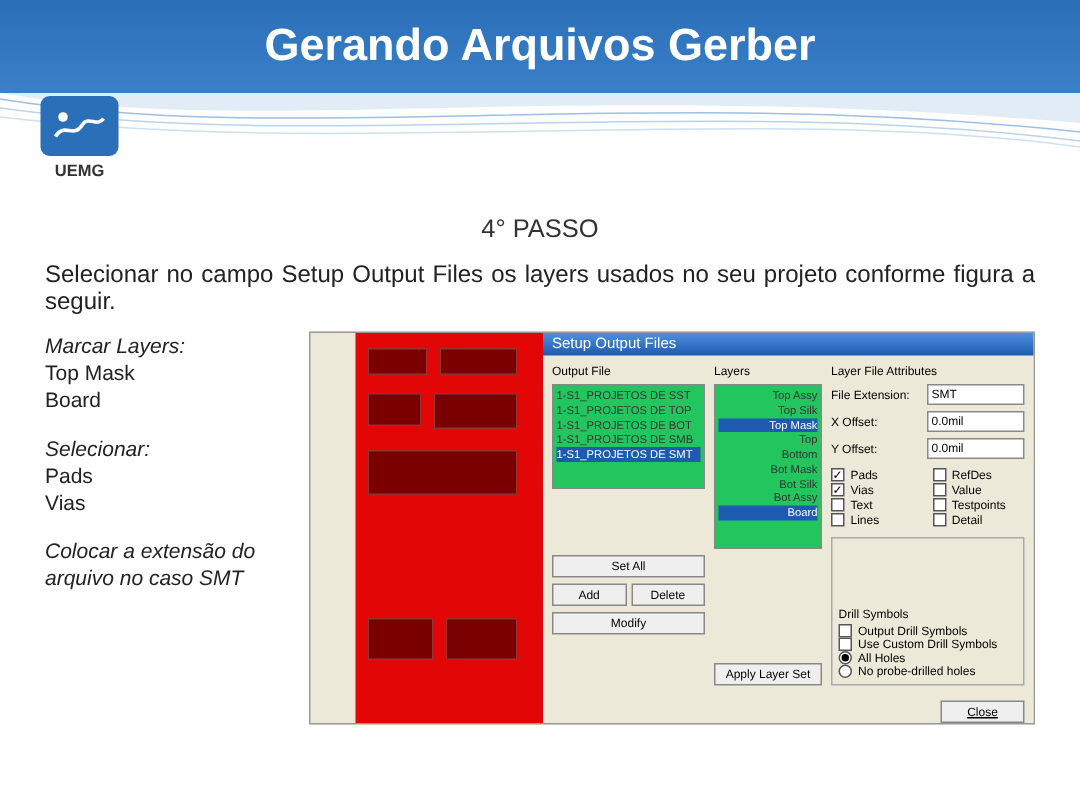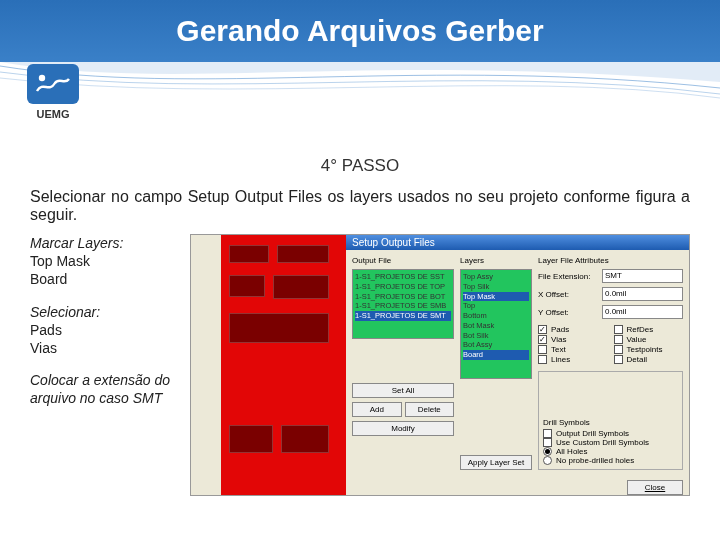"4° PASSO" .content { top: 156px -> 143px }
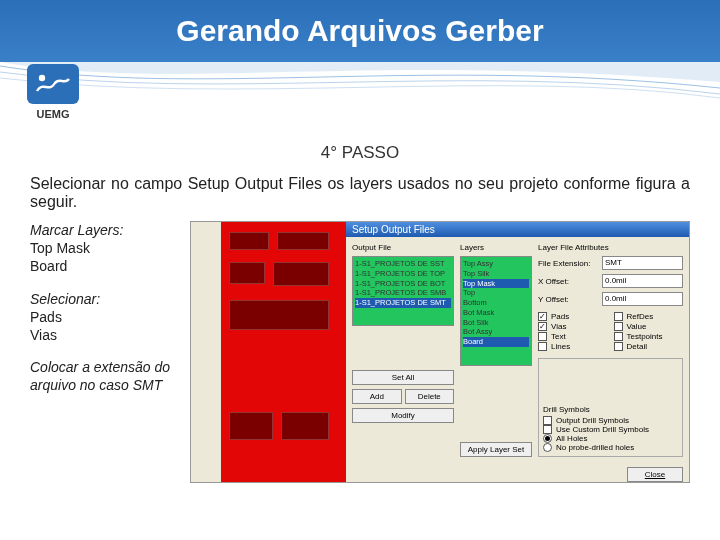"Marcar Layers:" .lower { gap: 10px -> 26px }
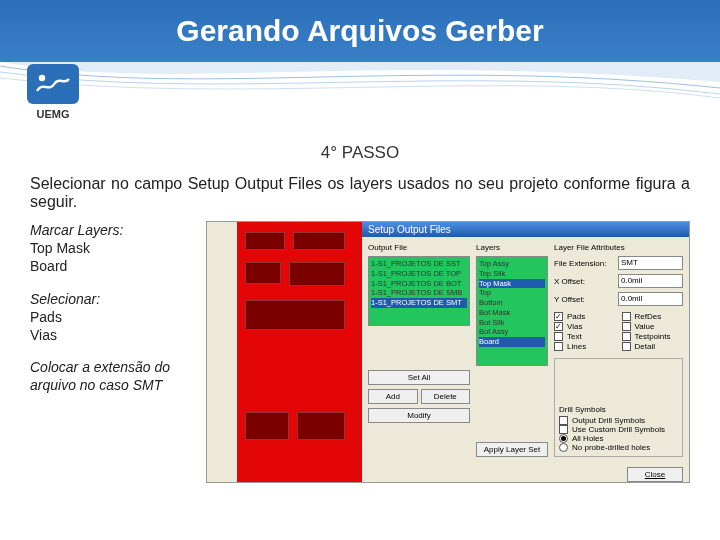"Top Assy" .listbox.layers { text-align: none -> right }
